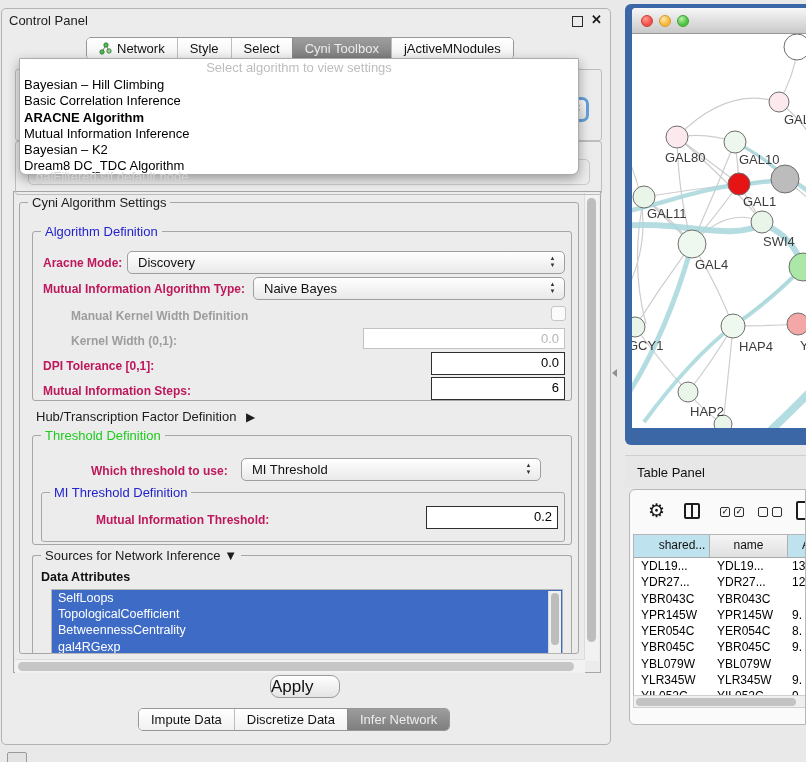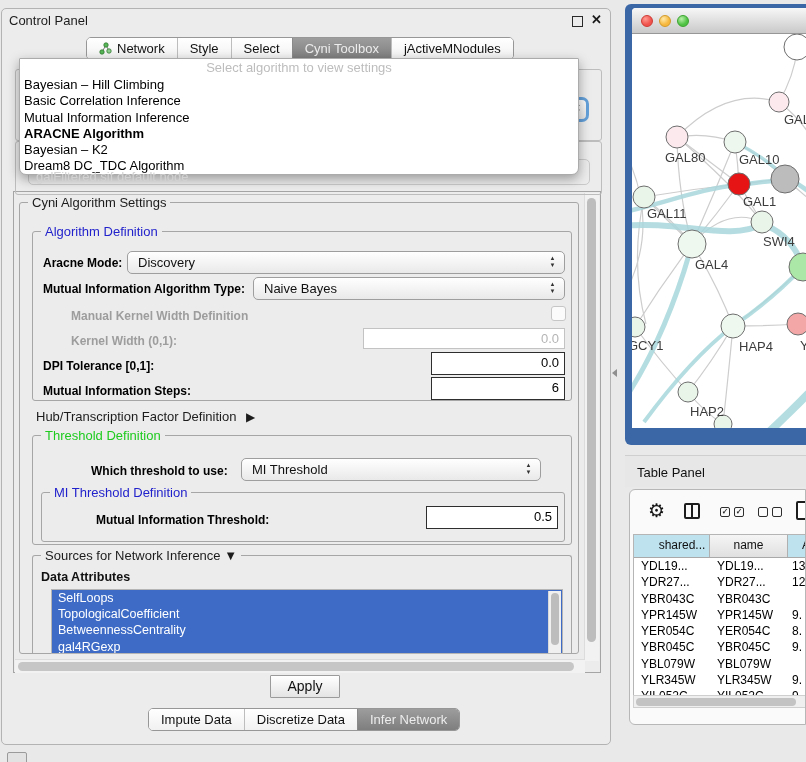"Mutual Information Inference" div.pi { order: before "ARACNE Algorithm" -> after "ARACNE Algorithm" }
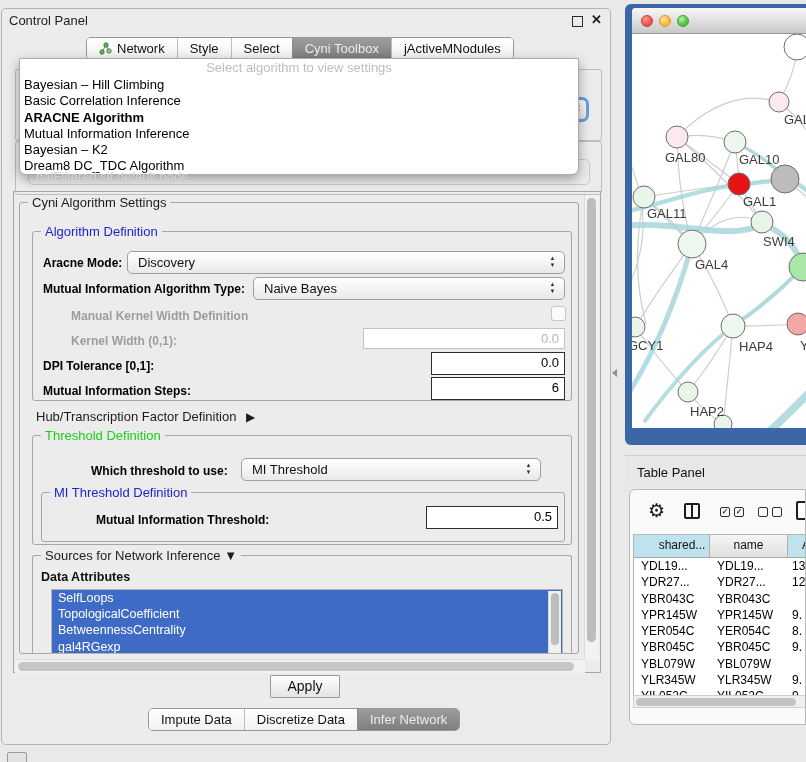"Aracne Mode:" .lbl { color: #000000 -> #be185d }
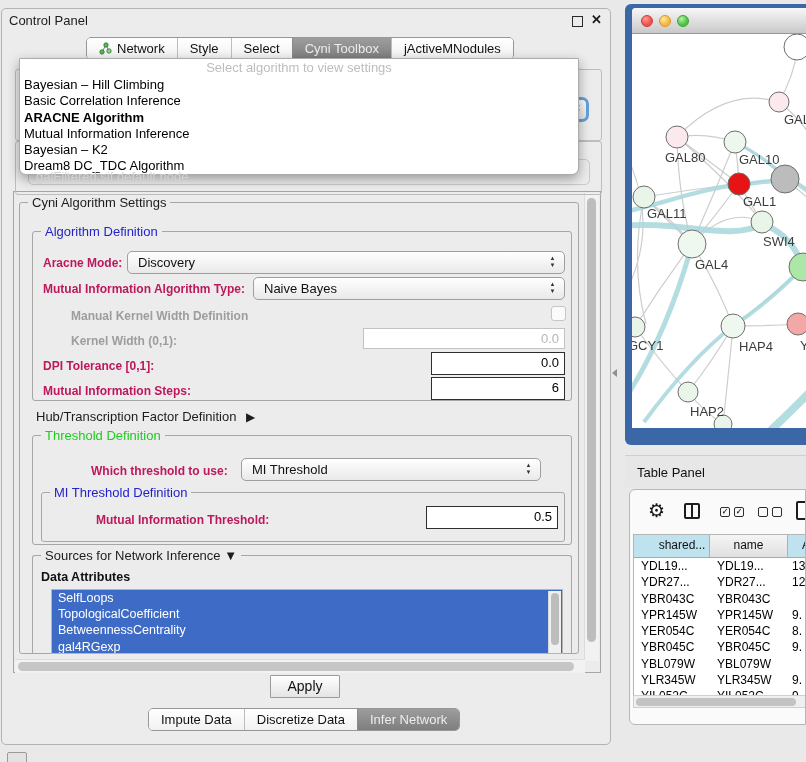"0.5" div.tf { text: 0.5 -> 0.2 }
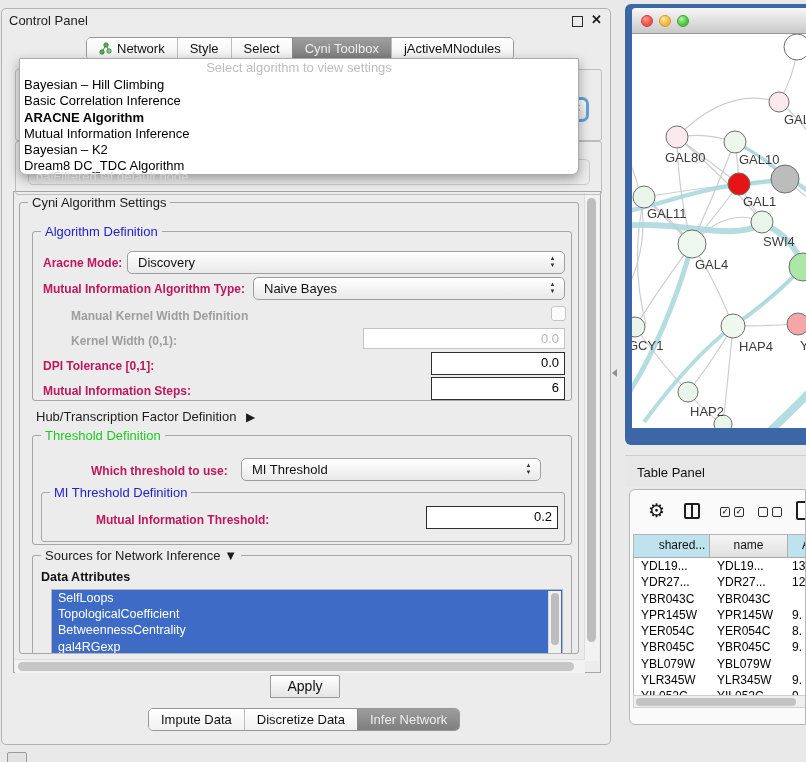"Apply" .btn { border-radius: 1px -> 9px; font-size: 14px -> 17px; text-align: center -> left }
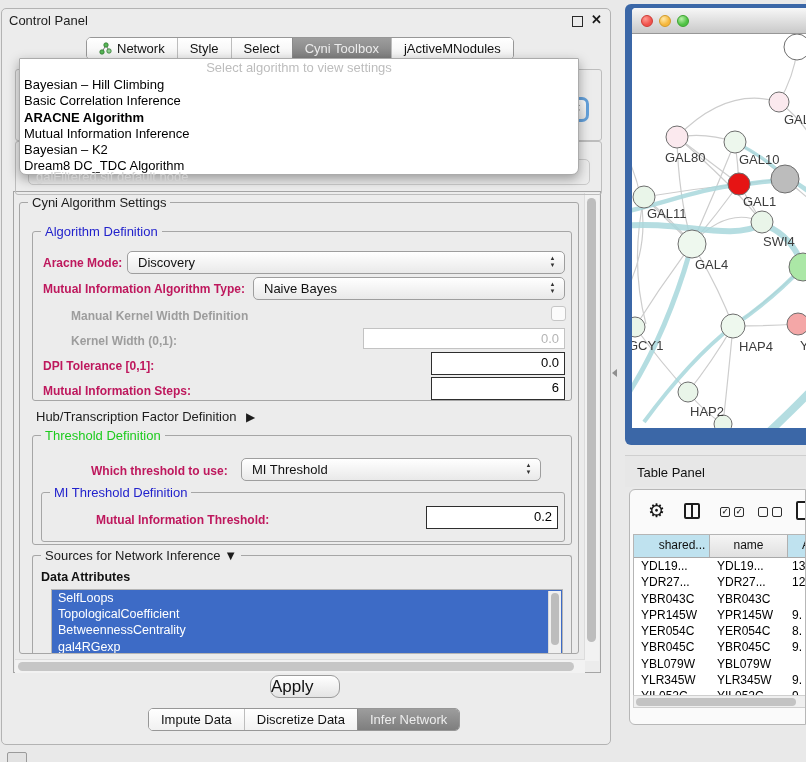"Impute Data" div.seg { left: 146px -> 136px }
